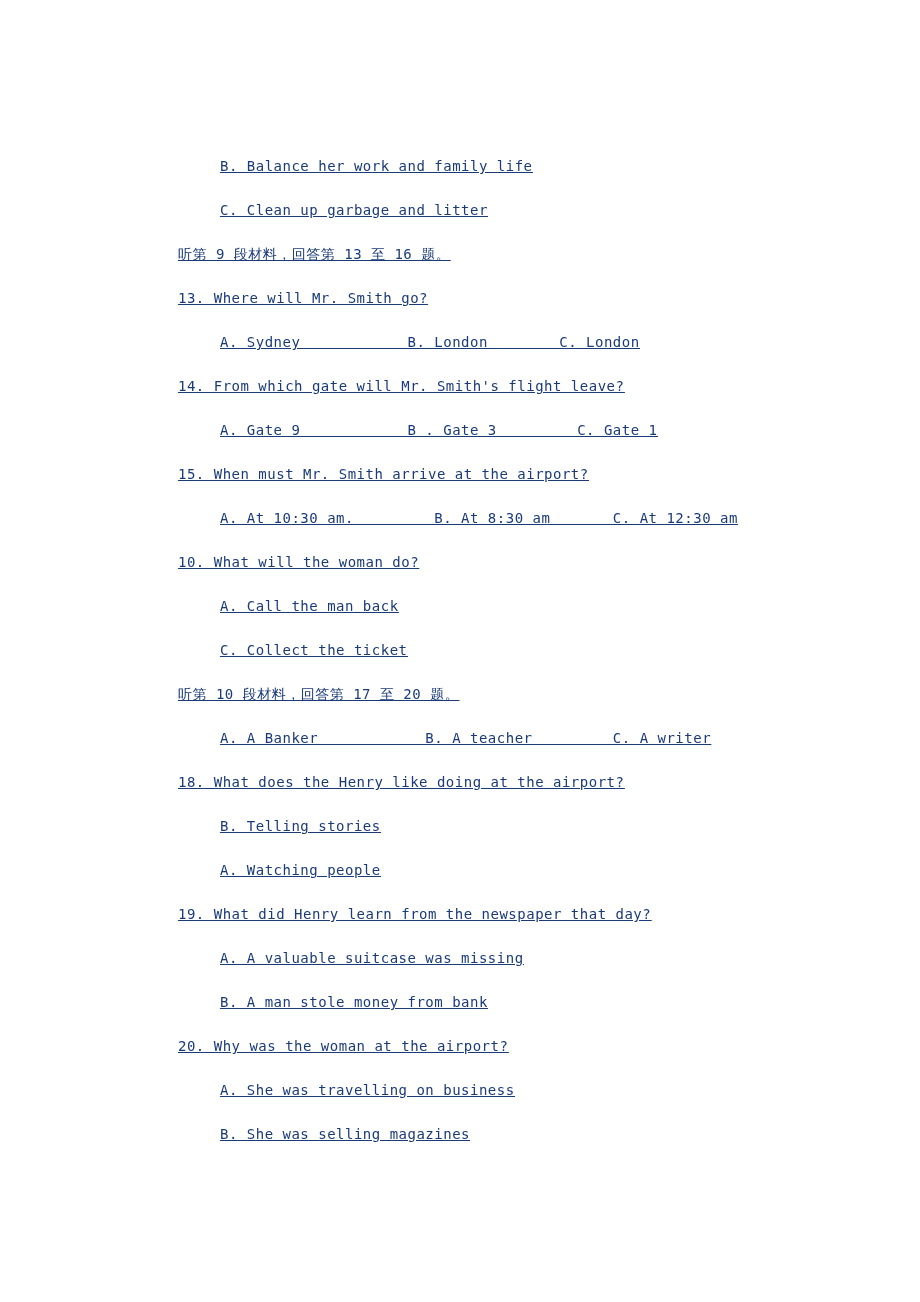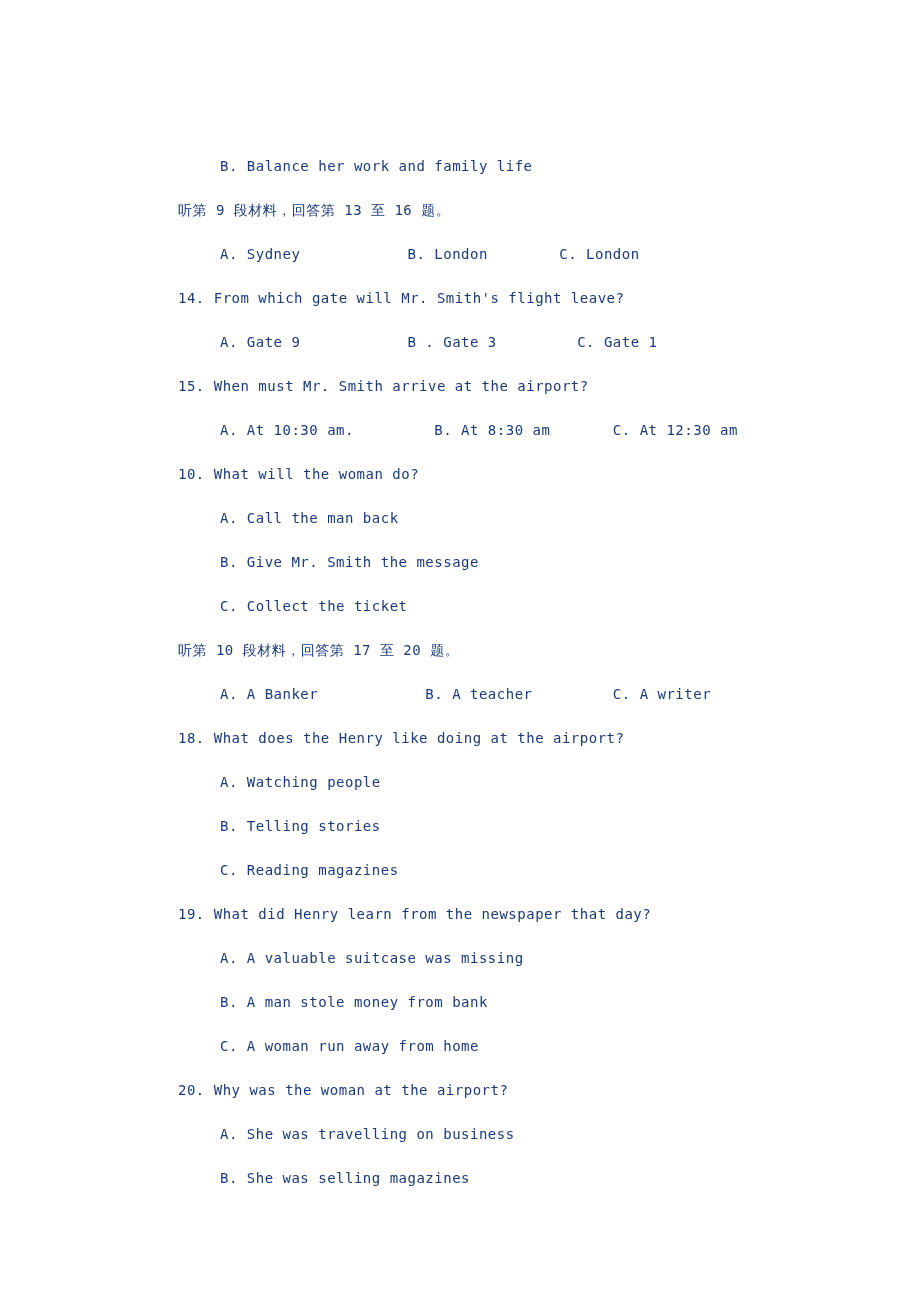"B. Balance her work and" * { text-decoration: none -> underline }
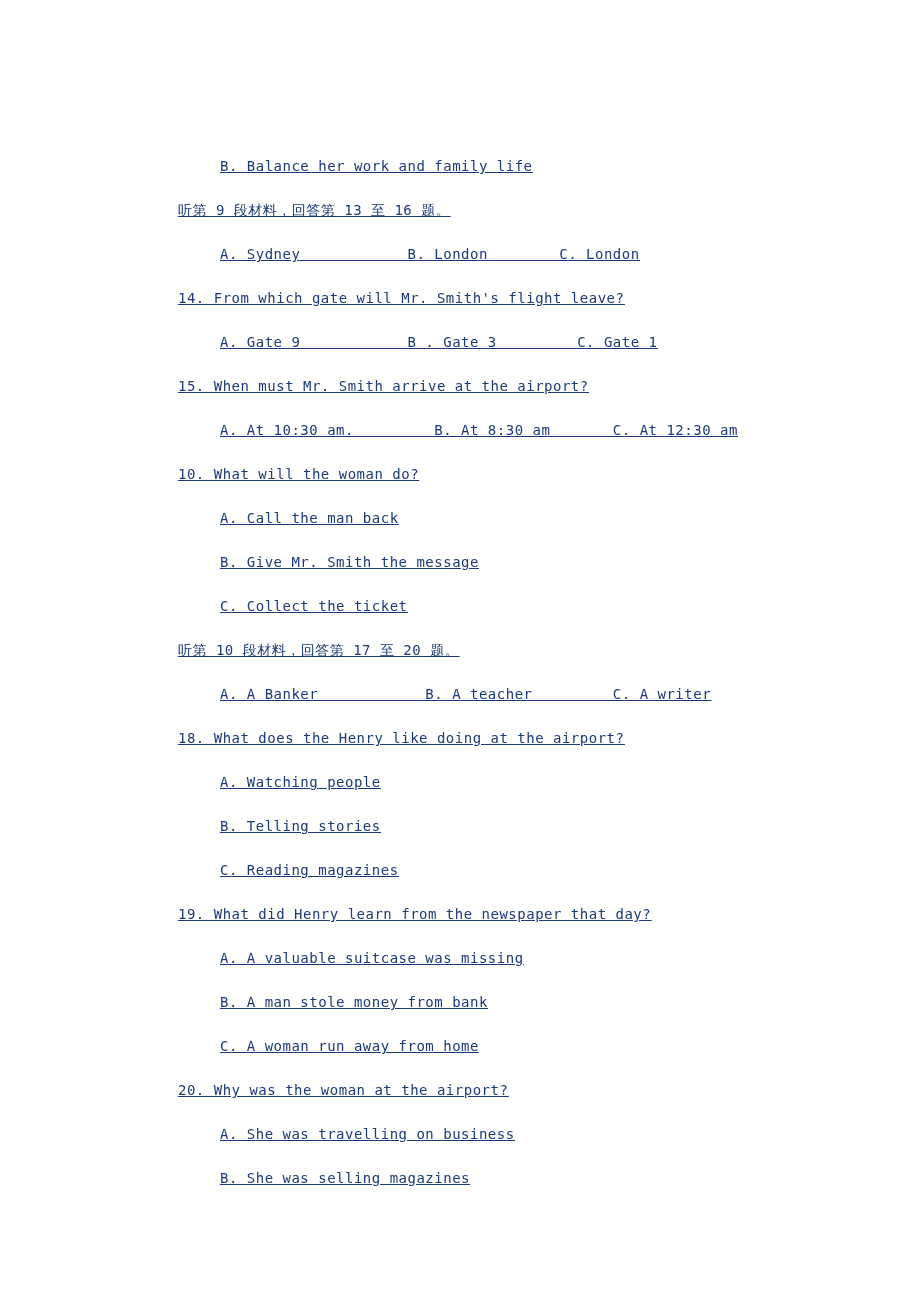"C. Clean up garbage and" div.line { html: none -> <div>C. Clean up garbage and litter</div> }
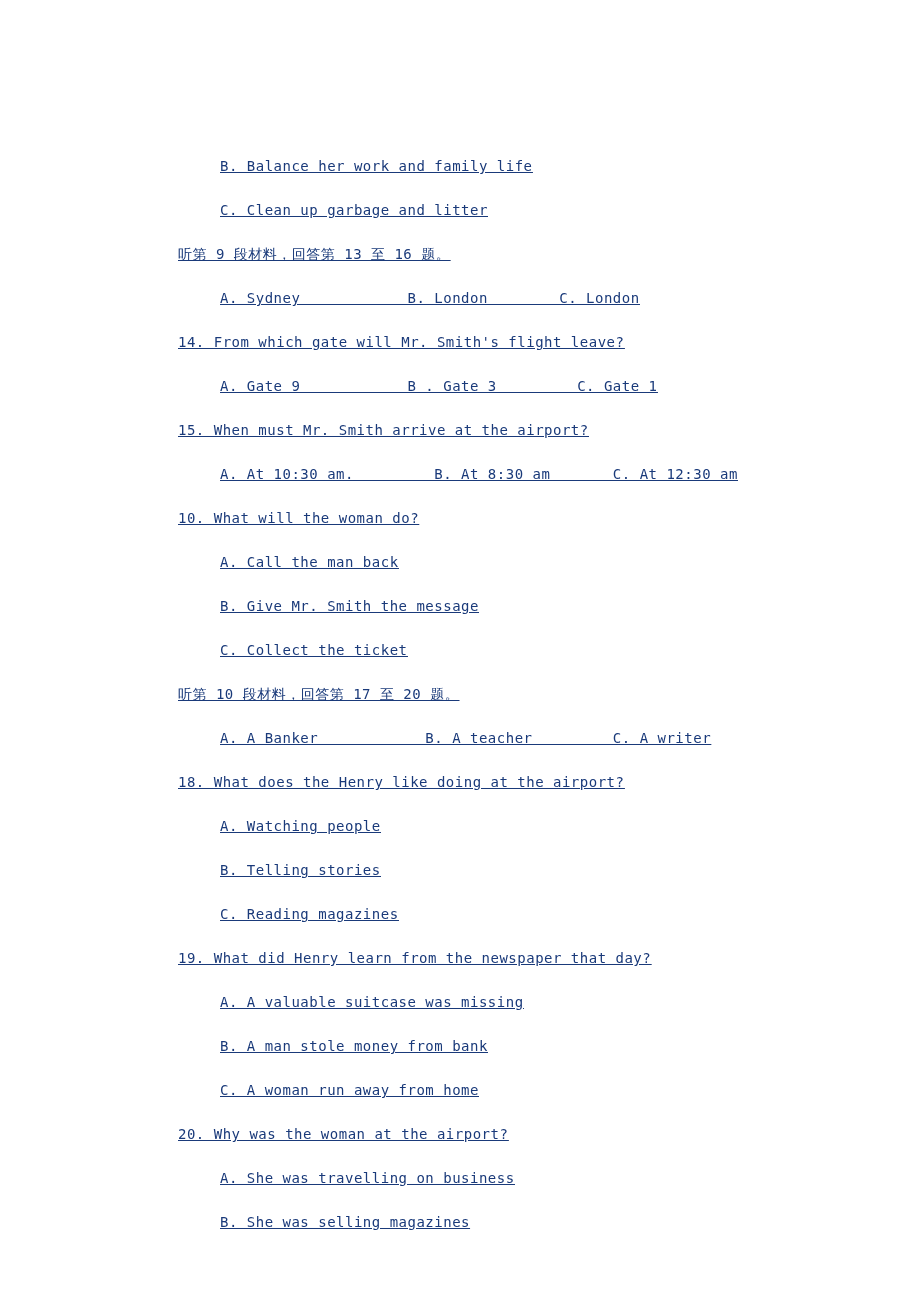"13. Where will Mr. Smith" div.line { html: none -> <div>13. Where will Mr. Smith go?</div> }
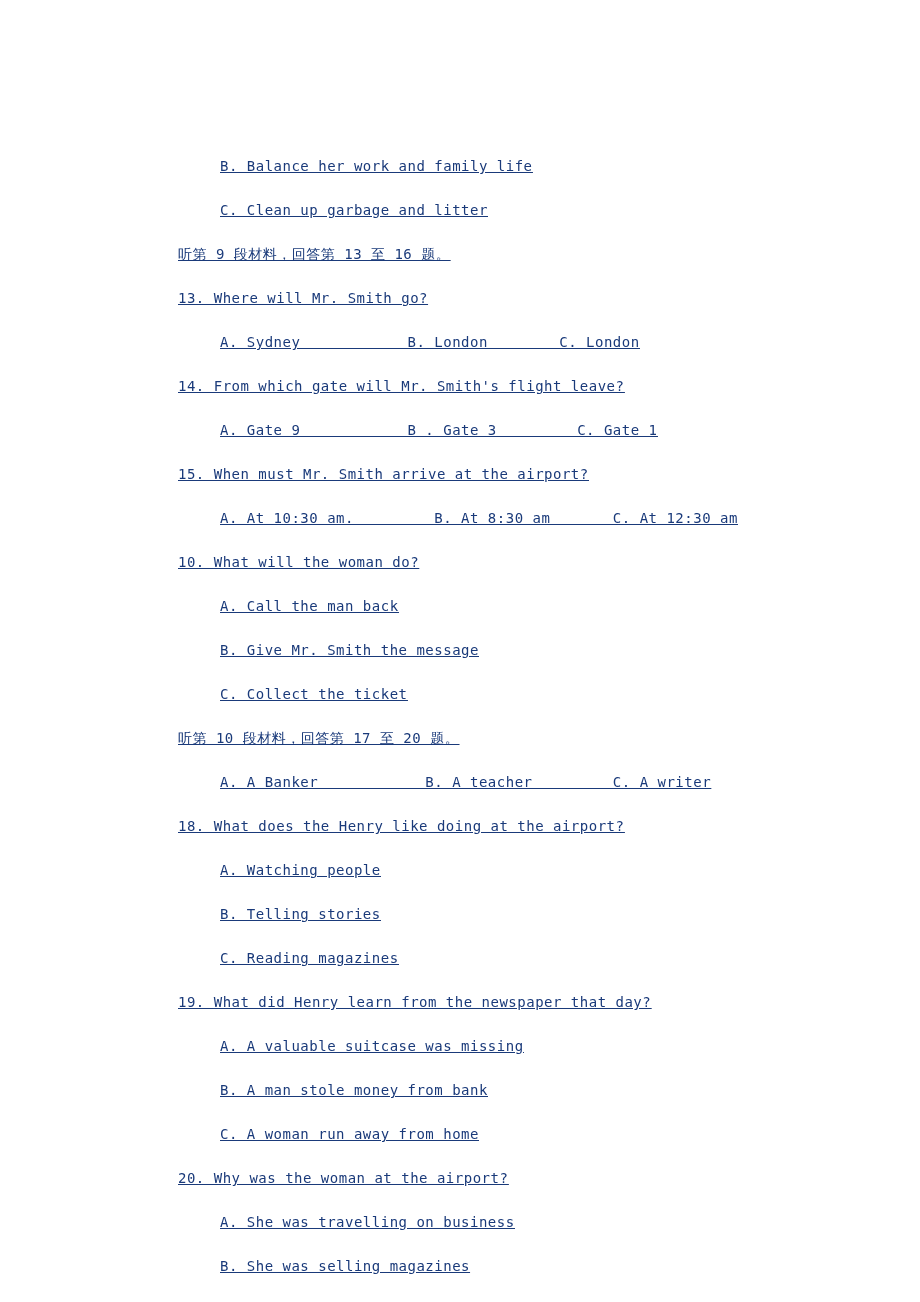"B. Give Mr. Smith the" div.line { html: <div>B. Give Mr. Smith the message</div> -> none }
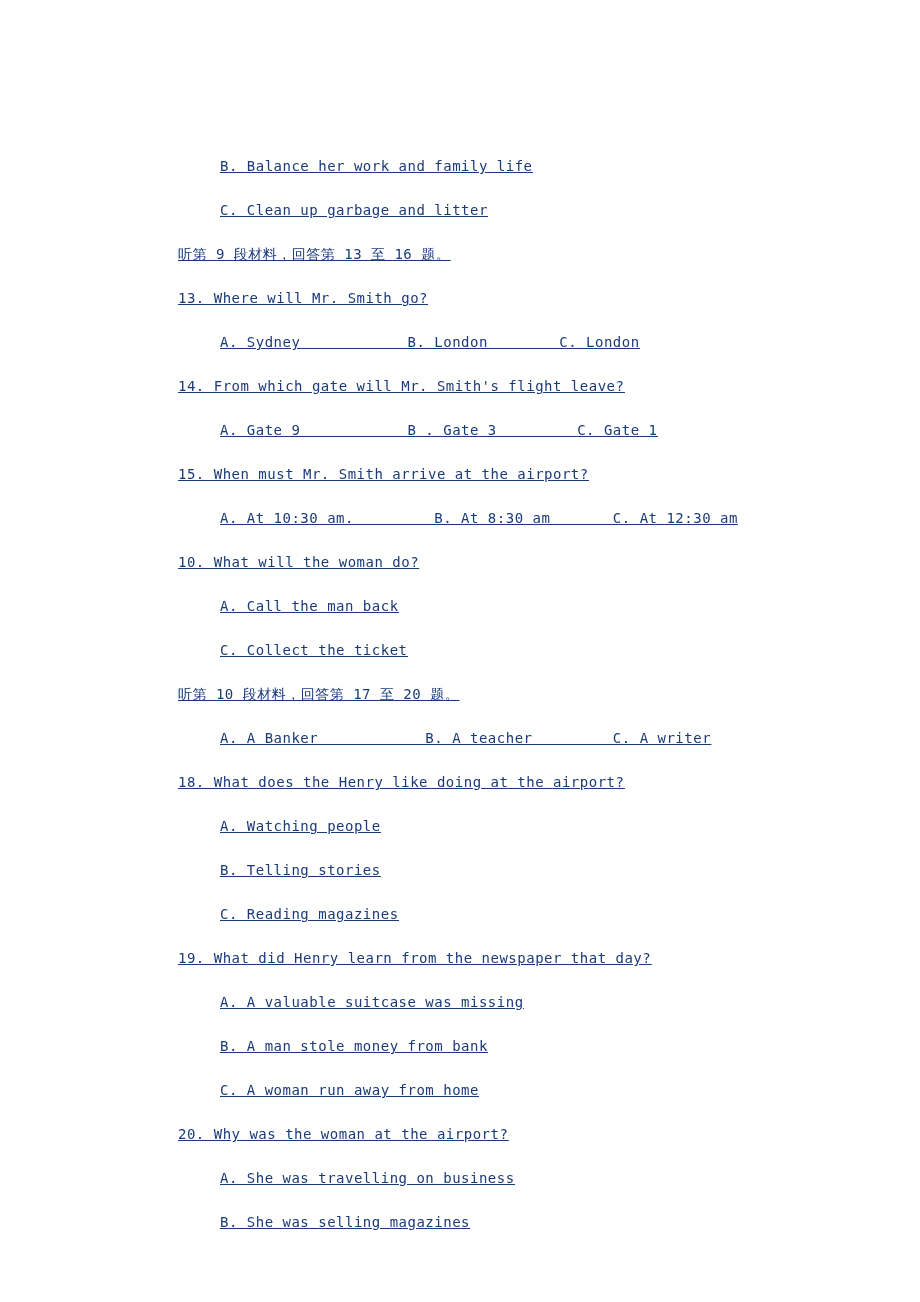"A. Watching people" div.line { order: before "B. Telling stories" -> after "B. Telling stories" }
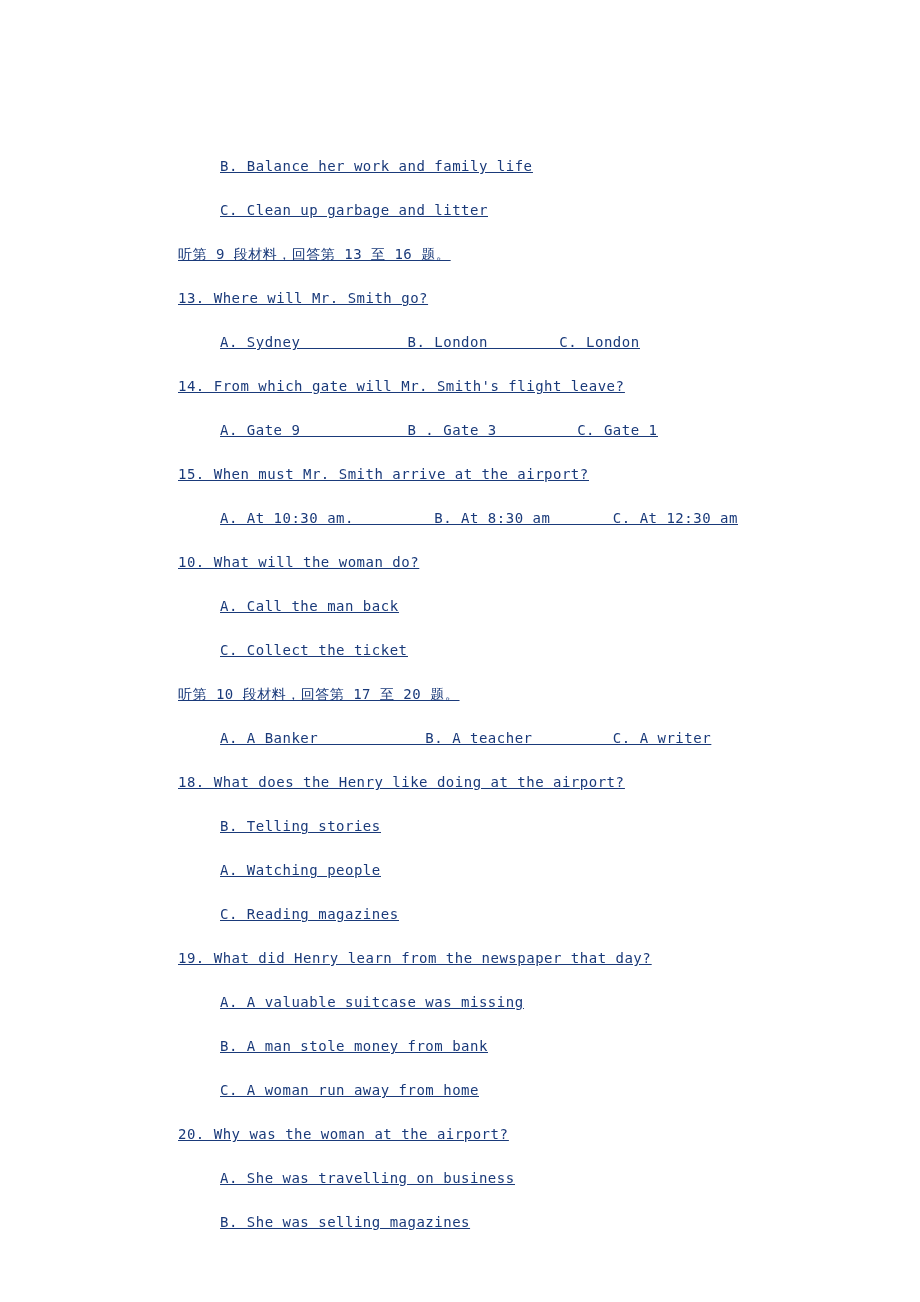"C. Reading magazines" div.line { html: <div>C. Reading magazines</div> -> none }
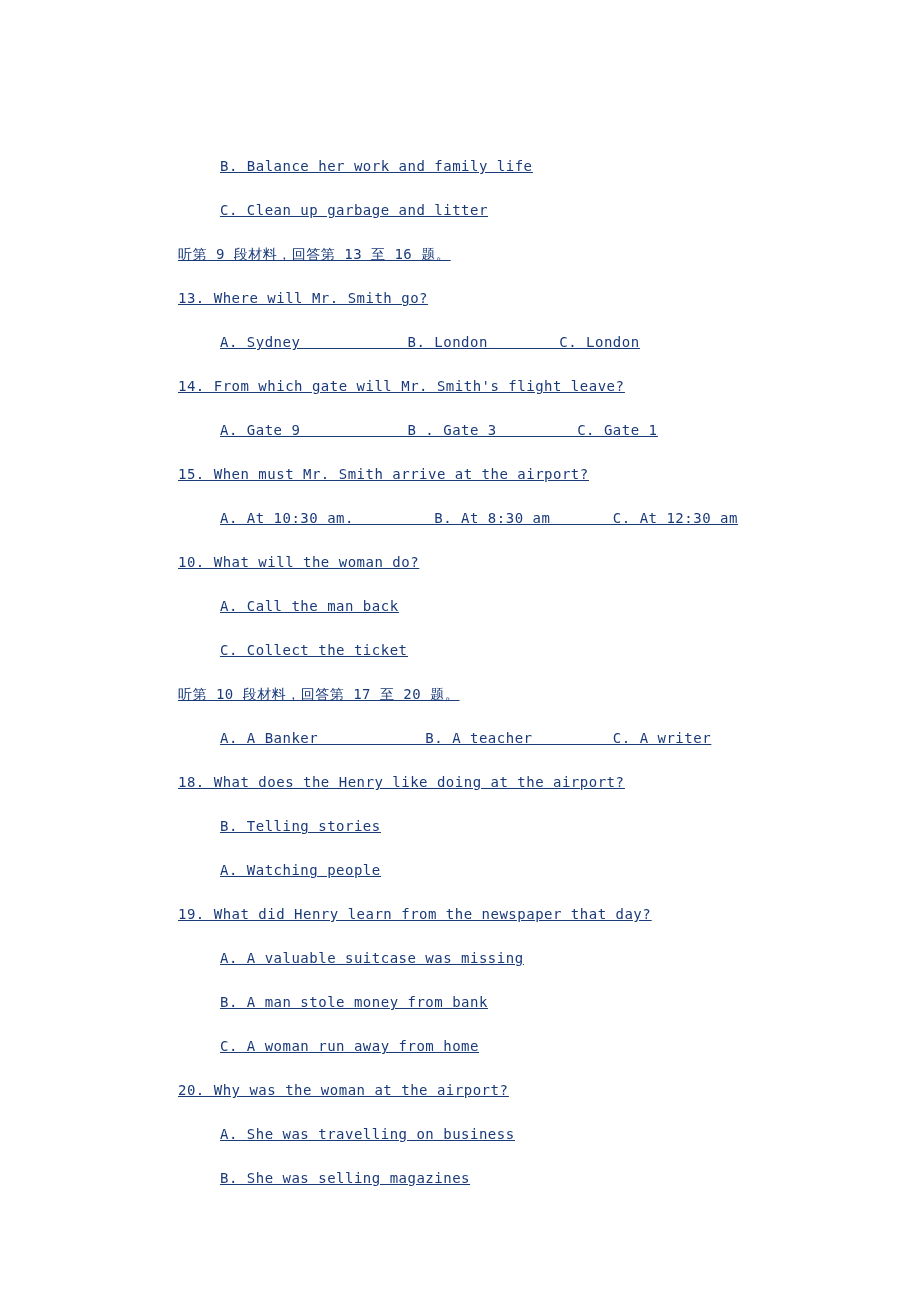"C. A woman run away" div.line { html: <div>C. A woman run away from home</div> -> none }
